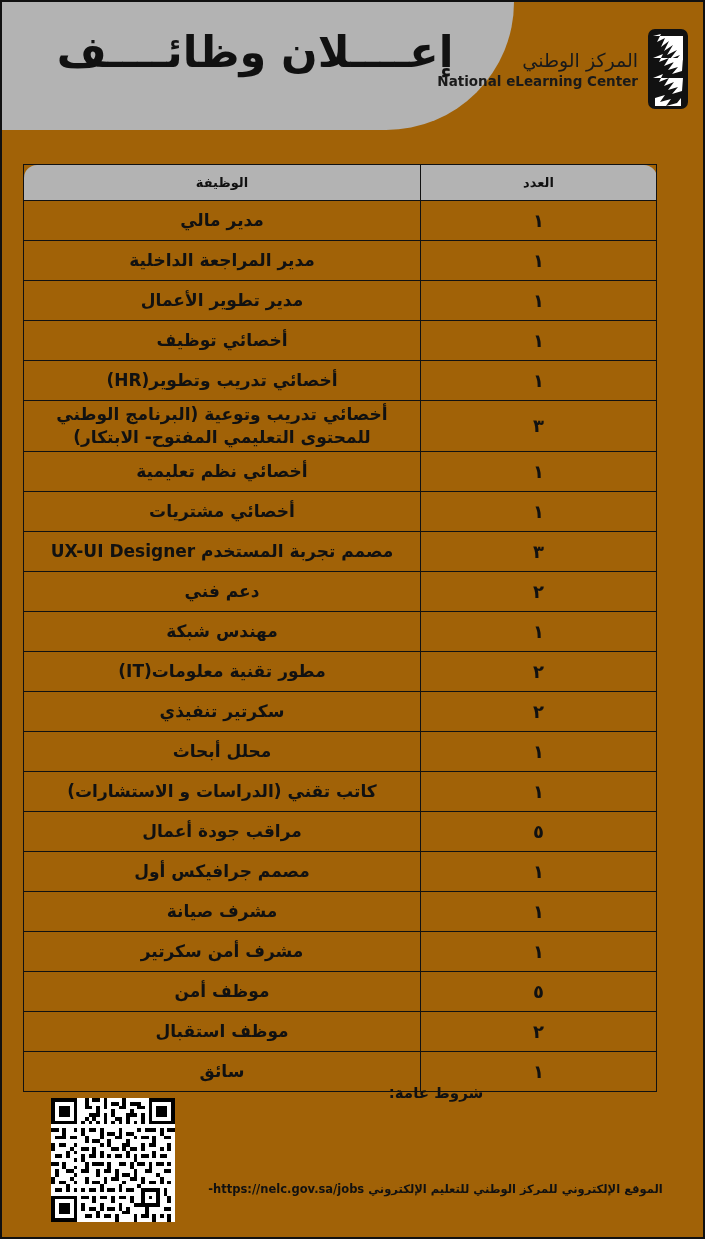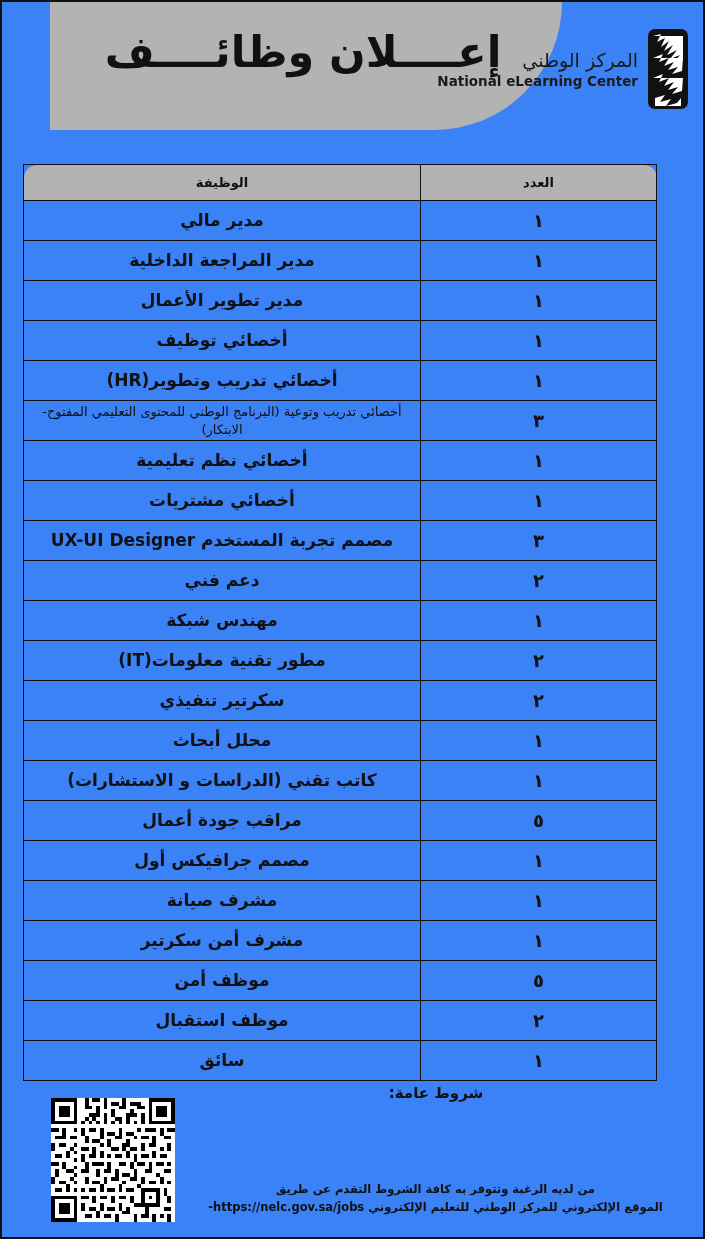"إعــــلان وظائــــف" .page { background: #3b82f6 -> #a16207; padding-left: 48px -> none }
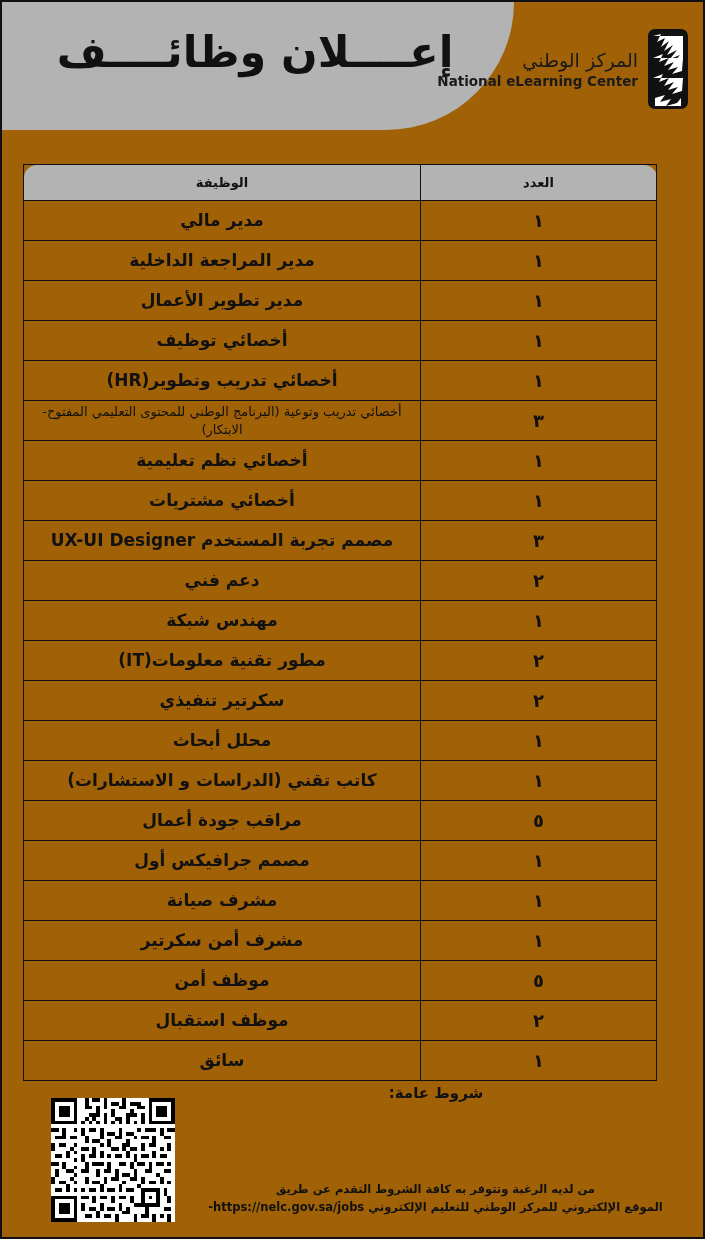"أخصائي تدريب وتوعية (البرنامج الوطني" td.job.small { font-size: 13px -> 17px; font-weight: 400 -> 700 }
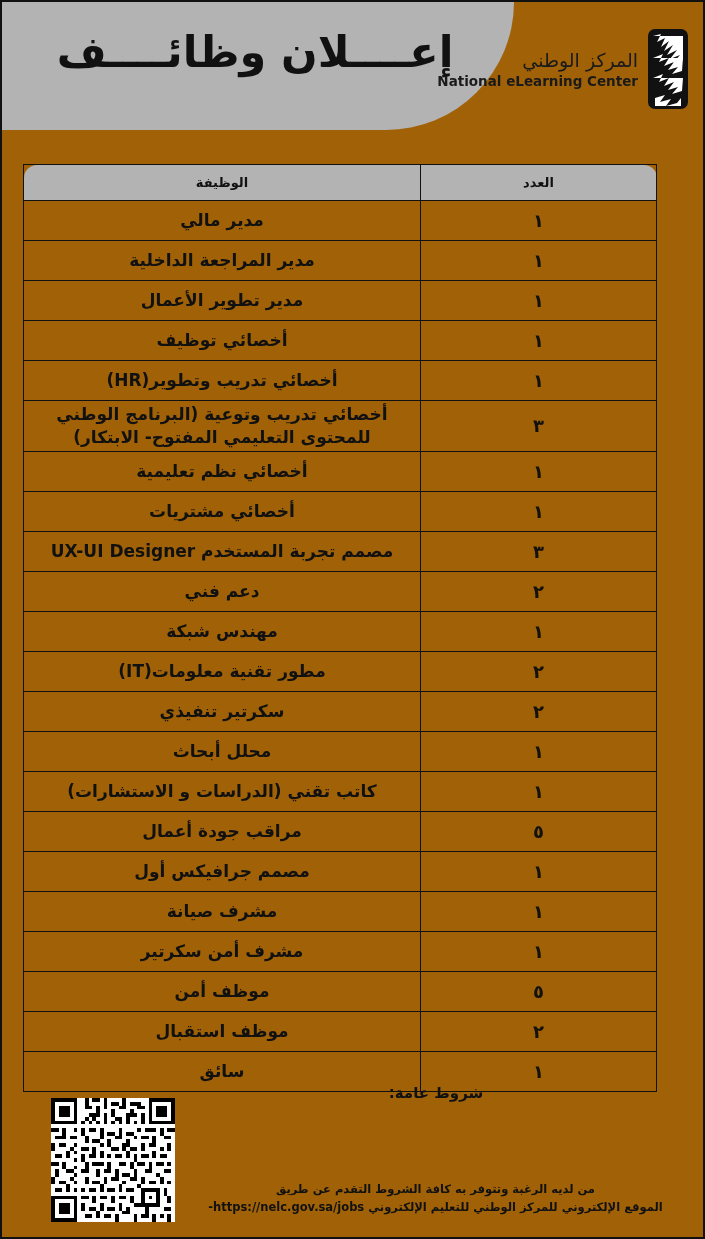"من لديه الرغبة وتتوفر به" div { html: <div>من لديه الرغبة وتتوفر به كافة الشروط التقدم عن طريق</div> -> none }
